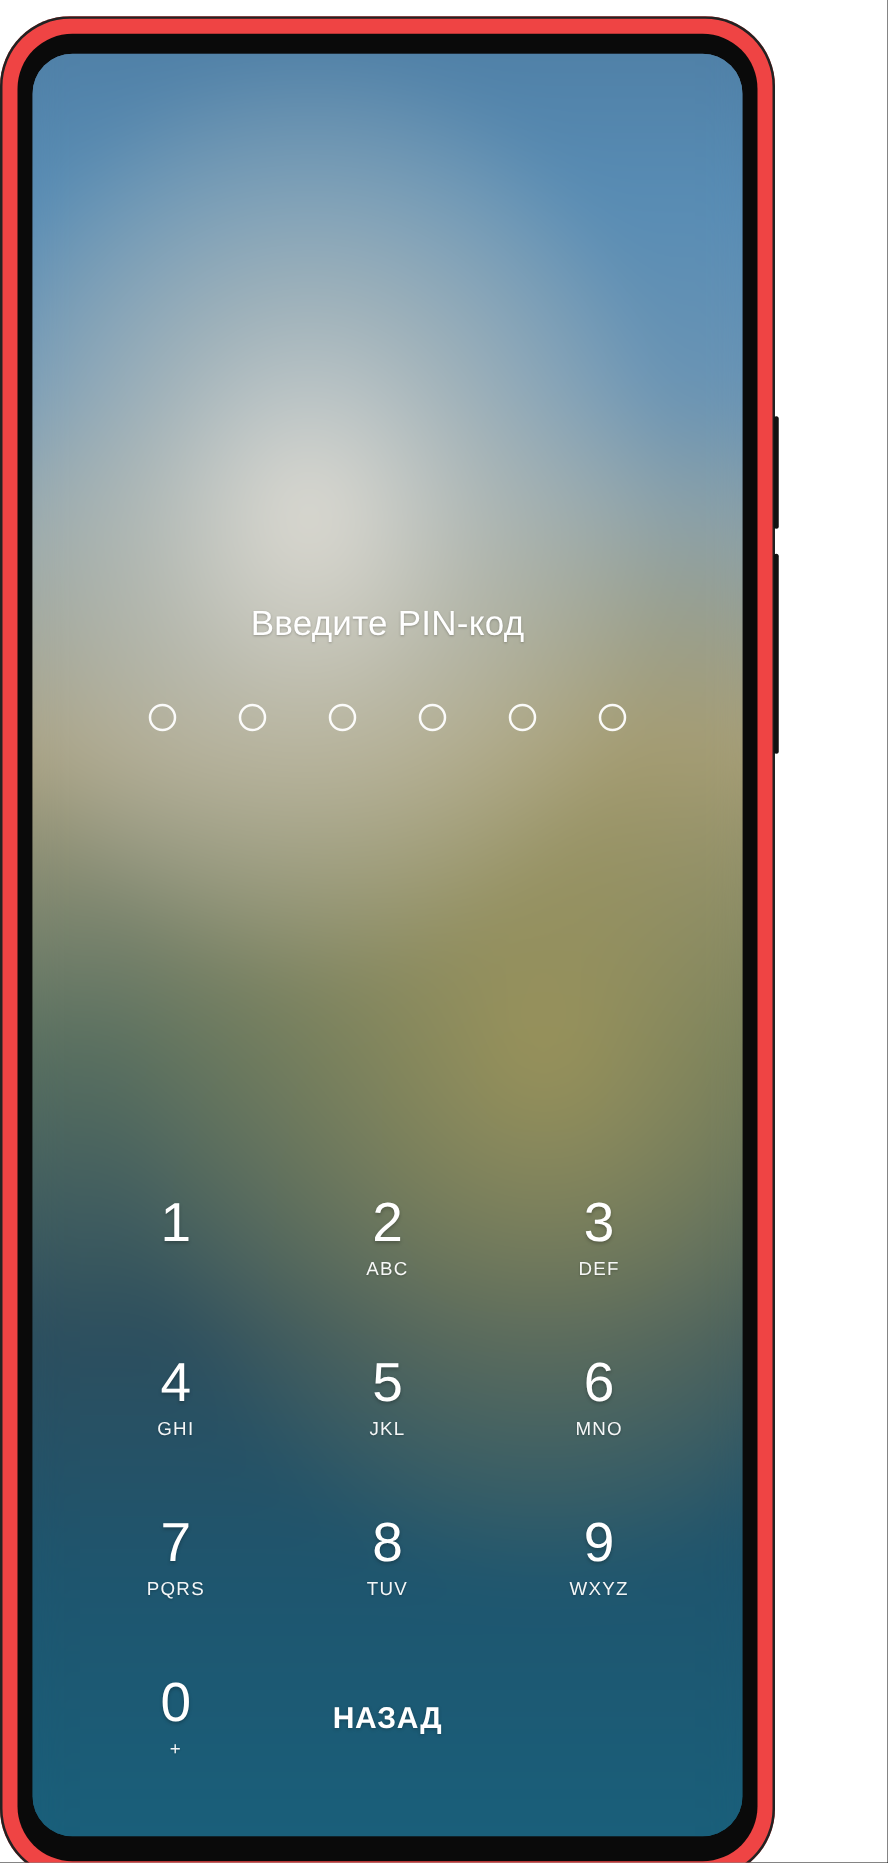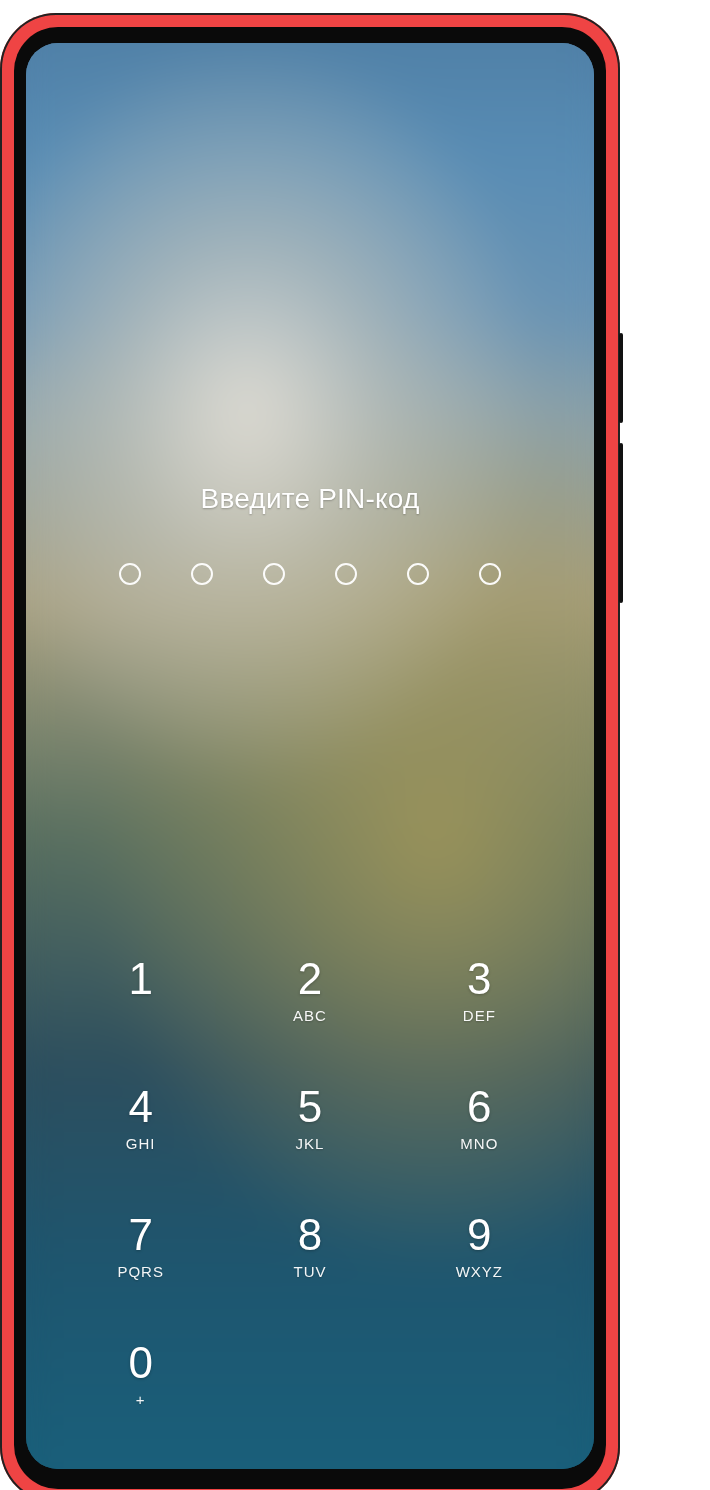"НАЗАД" div.key { html: none -> <div> <span>НАЗАД</span> </div> }
